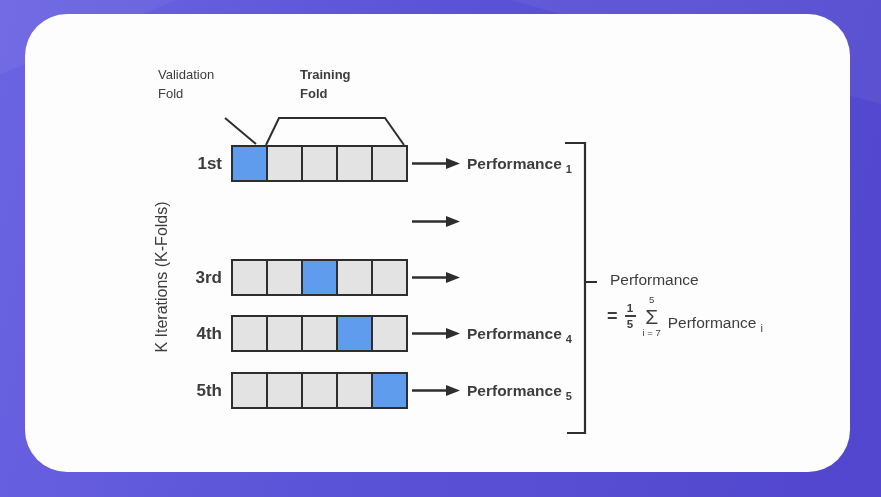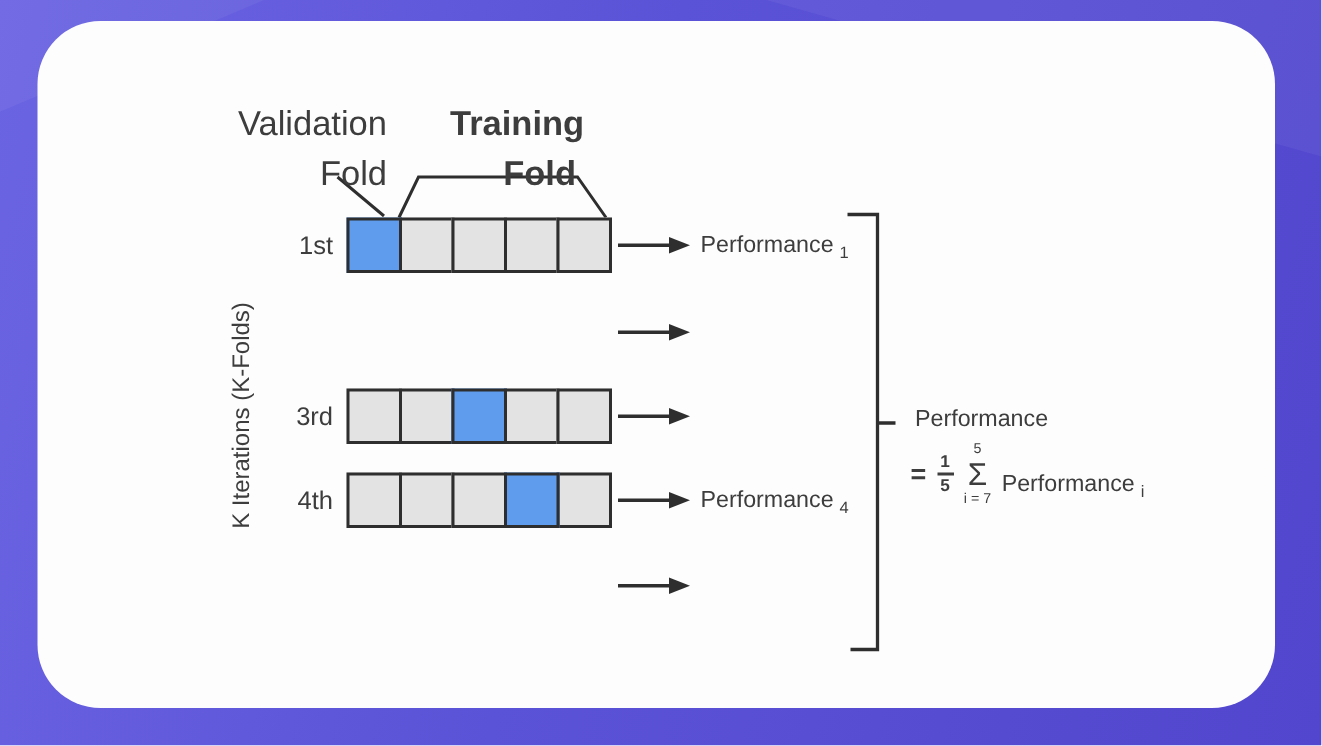"Validation" .two-line-label { font-size: 23px -> 13px; text-align: right -> left }
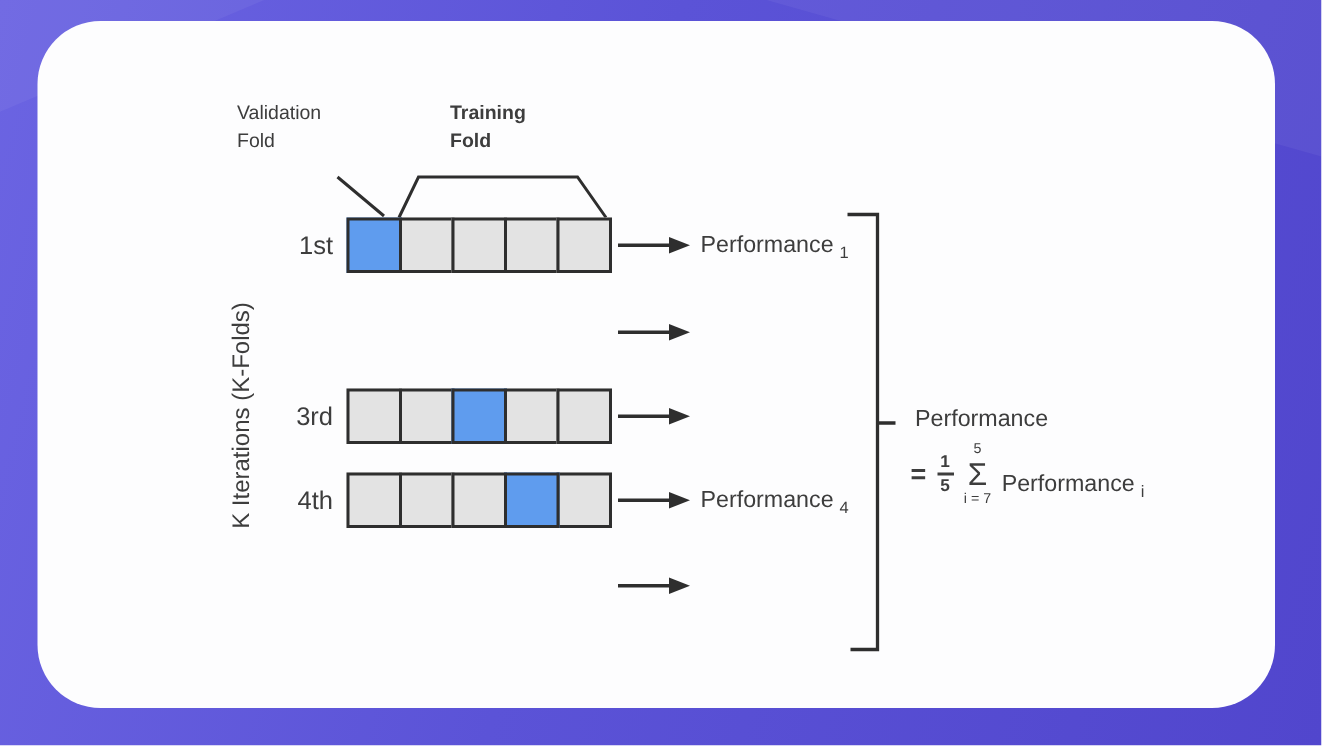"1st" .k-row { font-weight: none -> bold }
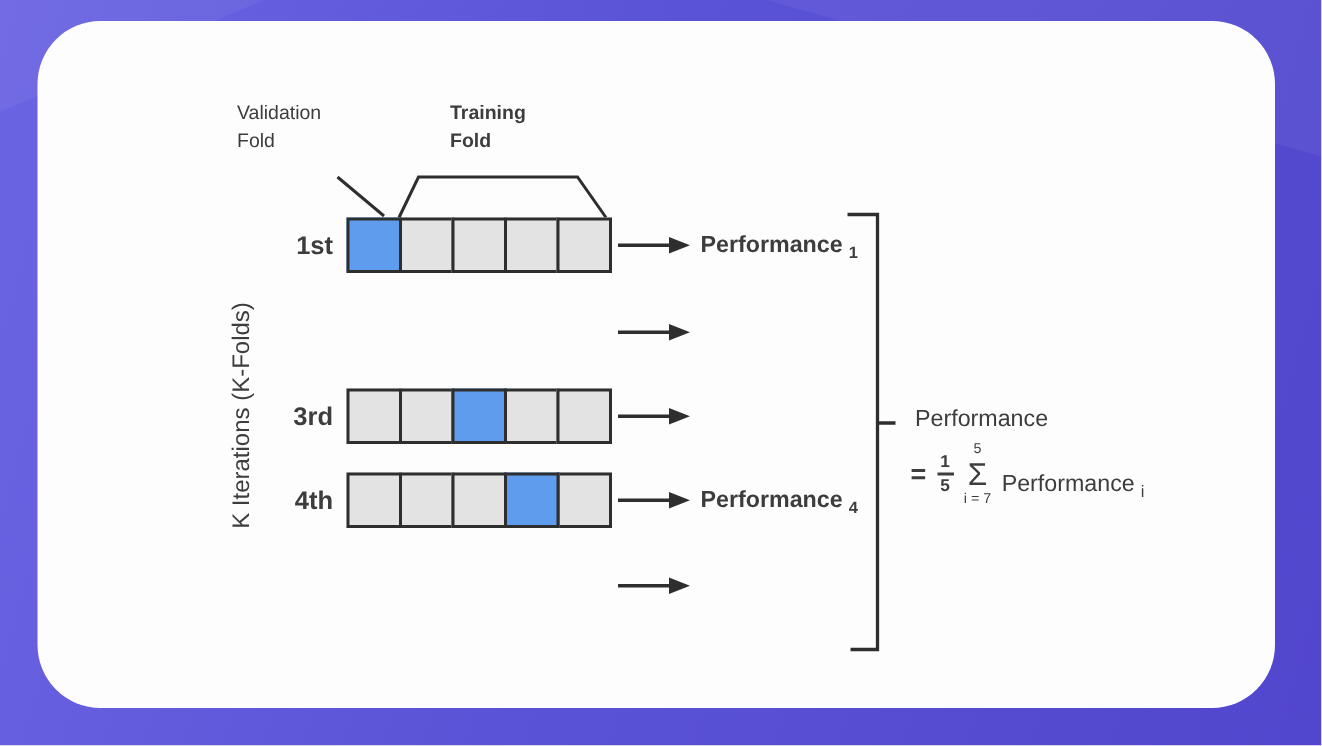"5th" div.k-row { html: none -> <div> <span>5th</span> <div> <div></div> <div></div> <div></div> <div></div> <div></div> </div> <span><span>Performance</span><sub>5</sub></span> </div> }
